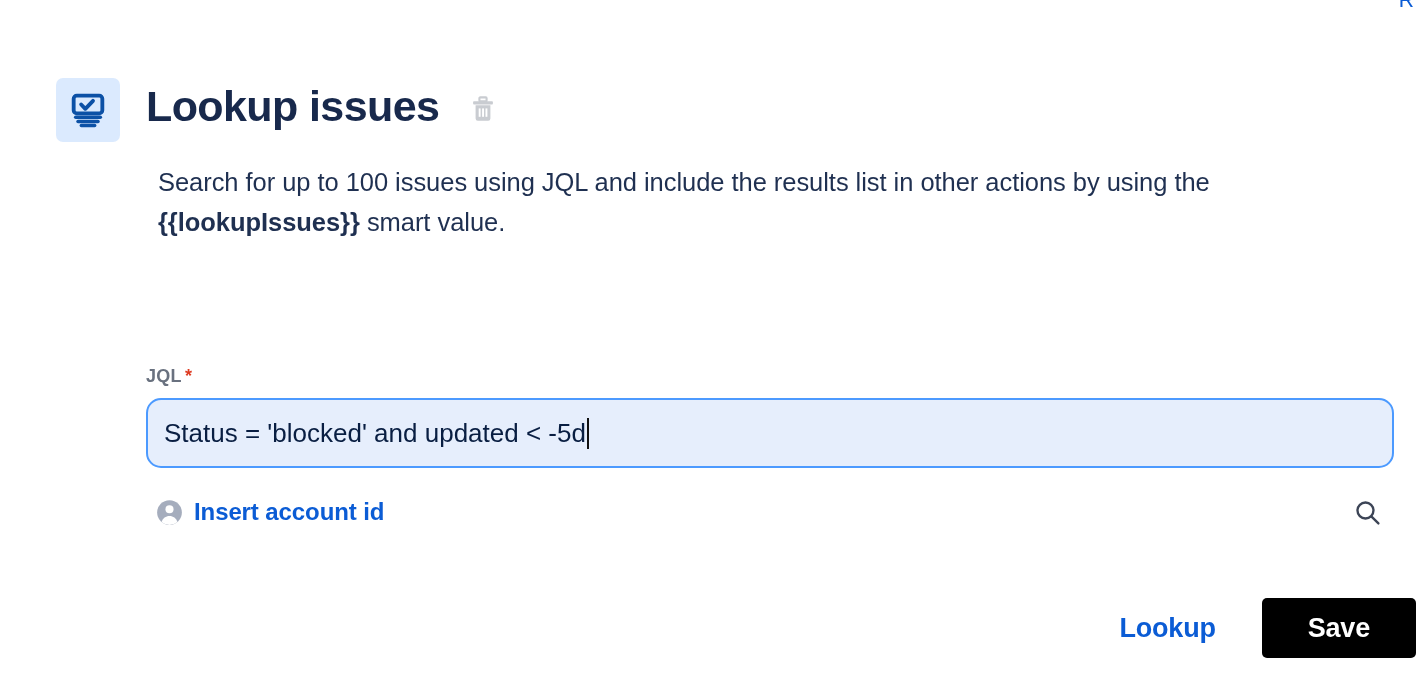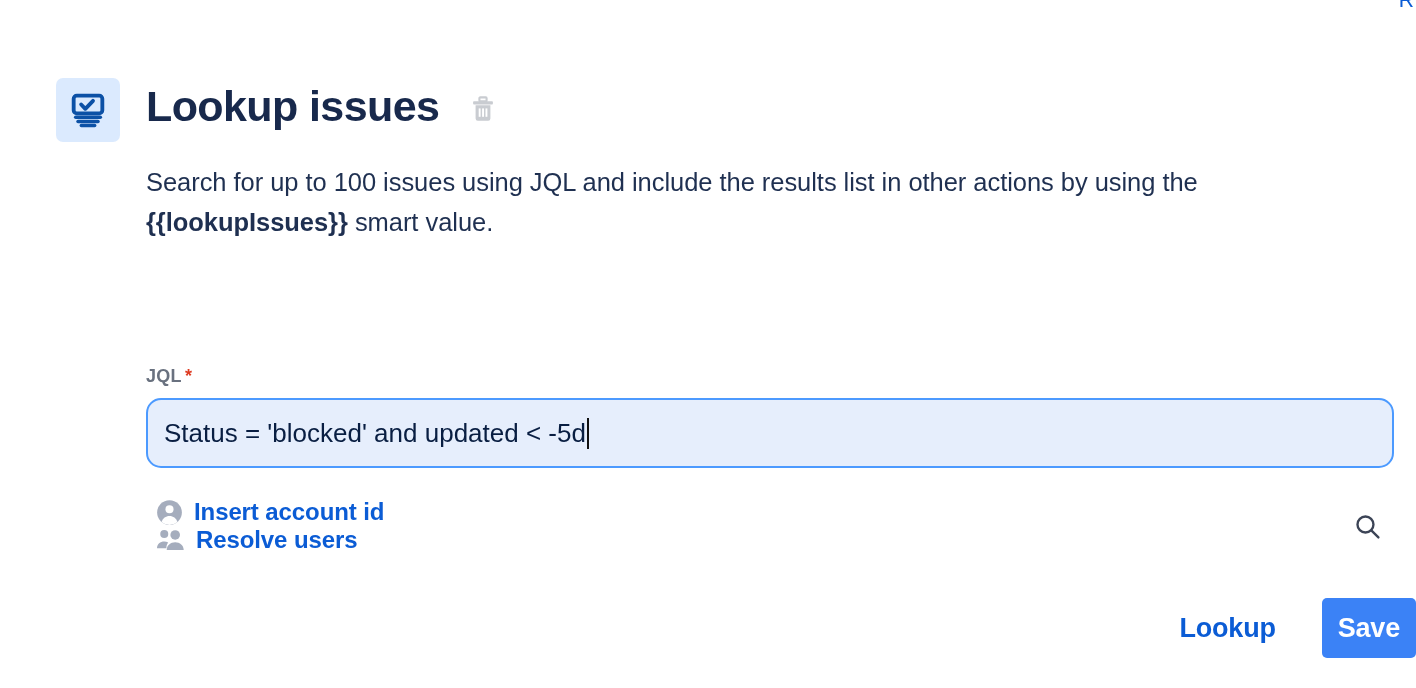"Search for up to 100" .para { margin: 0 0 18px 0 -> 0 0 18px 12px }
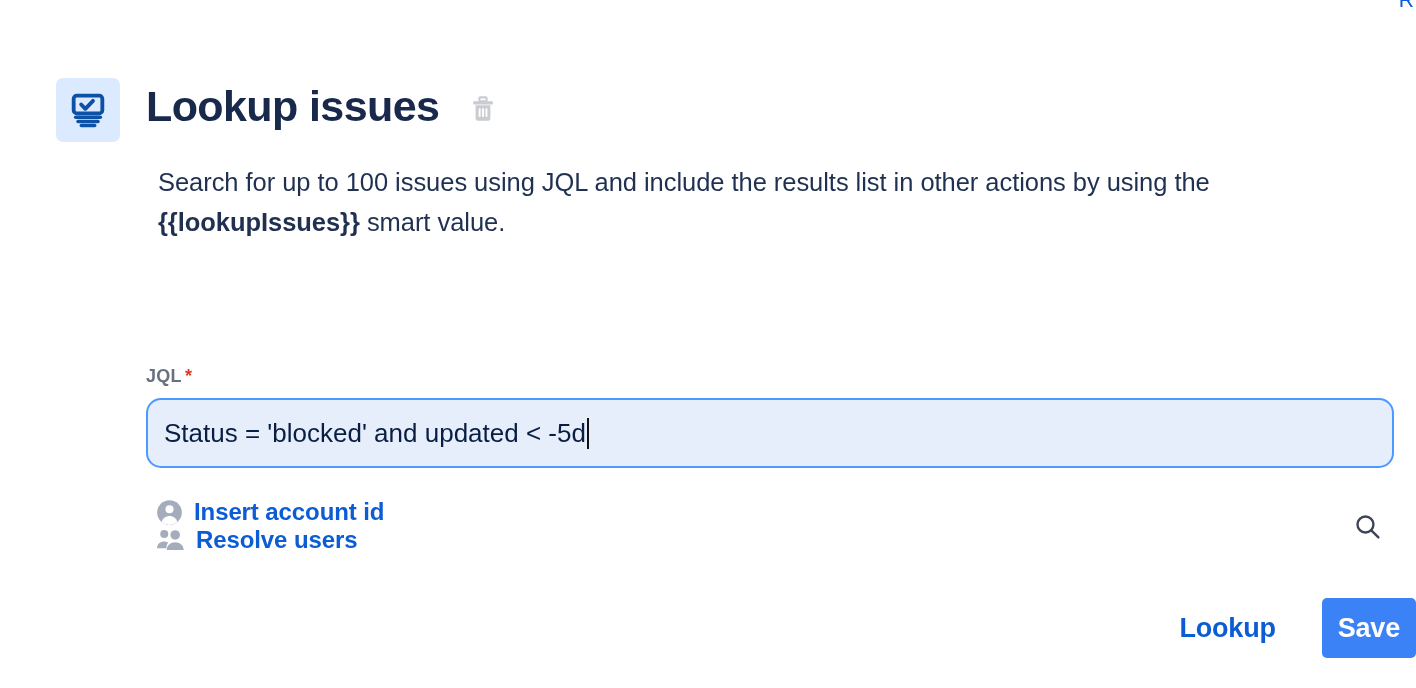"Resolve users" div.helper-action { html: <div> <span> <svg> <circle></circle> <circle></circle> <path></path> <path></path> </svg> </span> <span>Resolve users</span> </div> -> none }
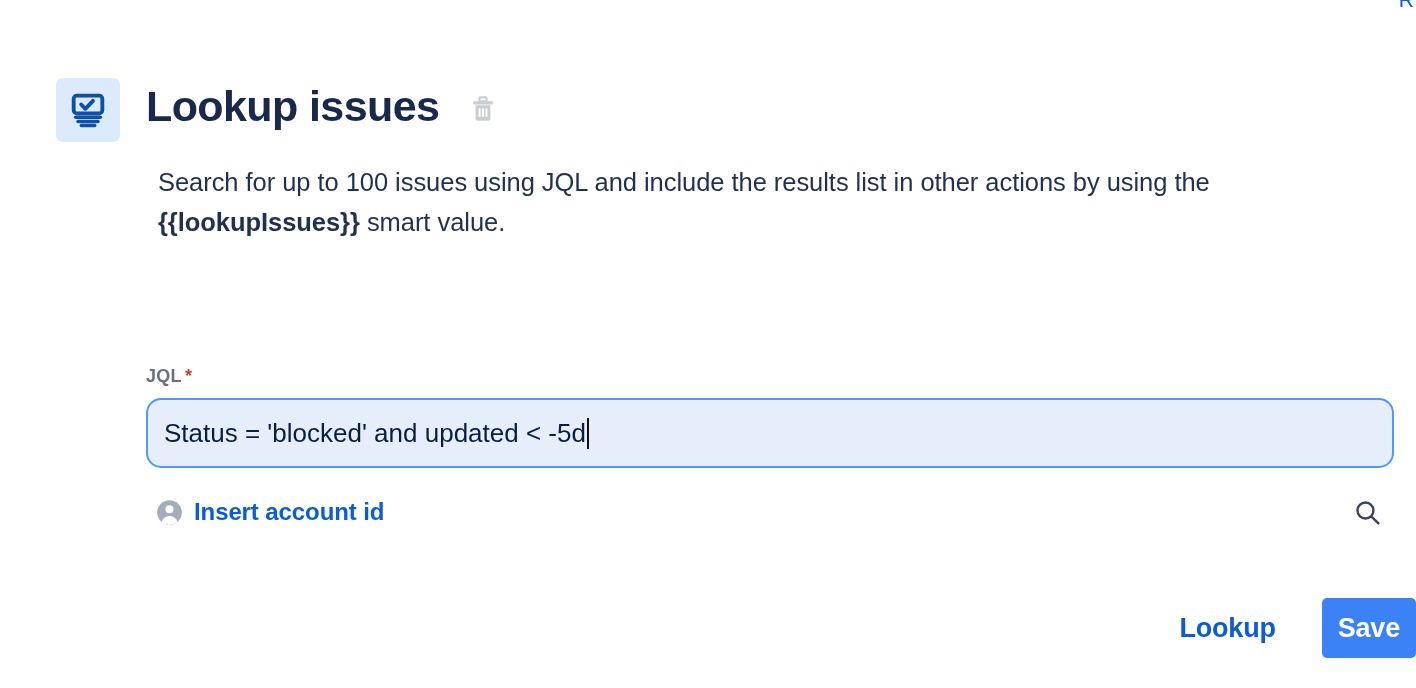"Save" .btn-save { background: #3b82f6 -> #000000; padding: 0 16px -> 0 46px }
